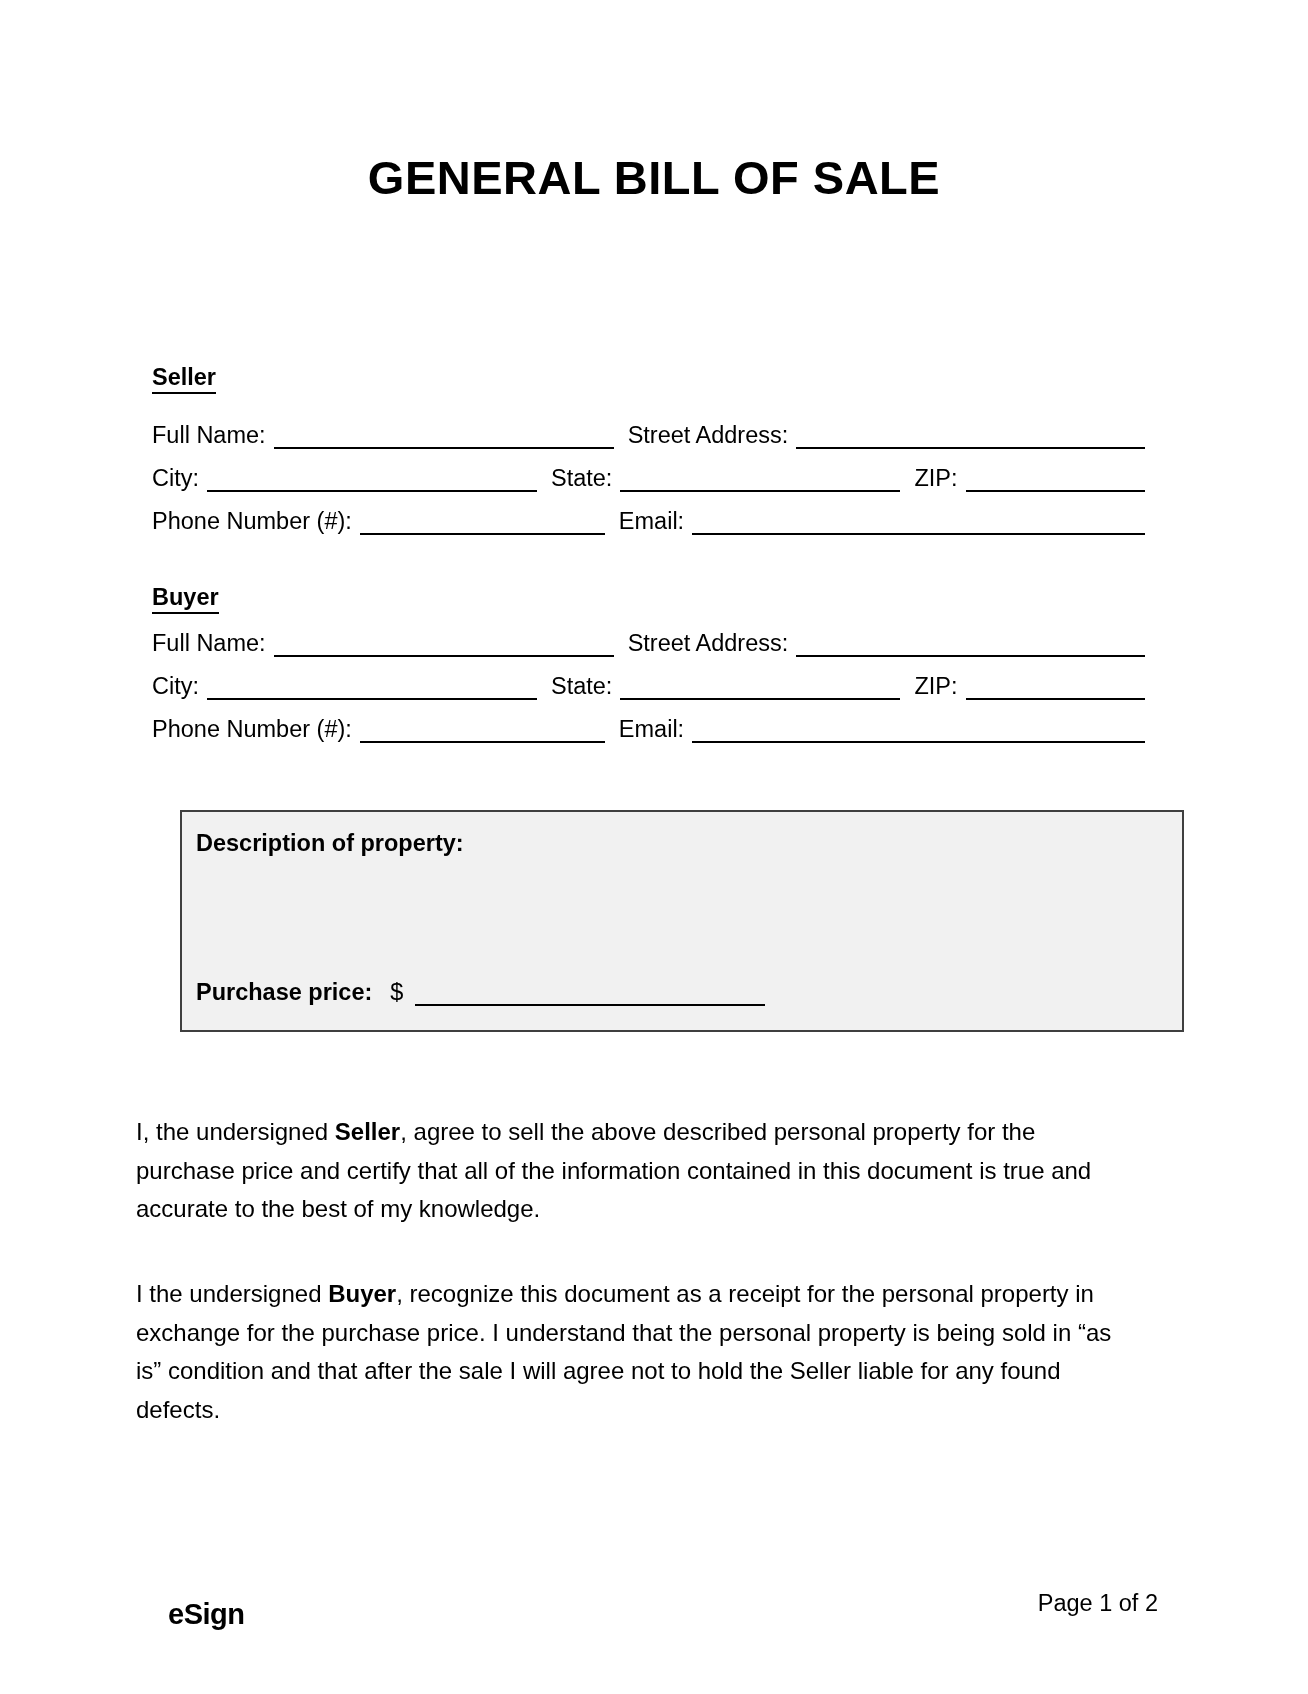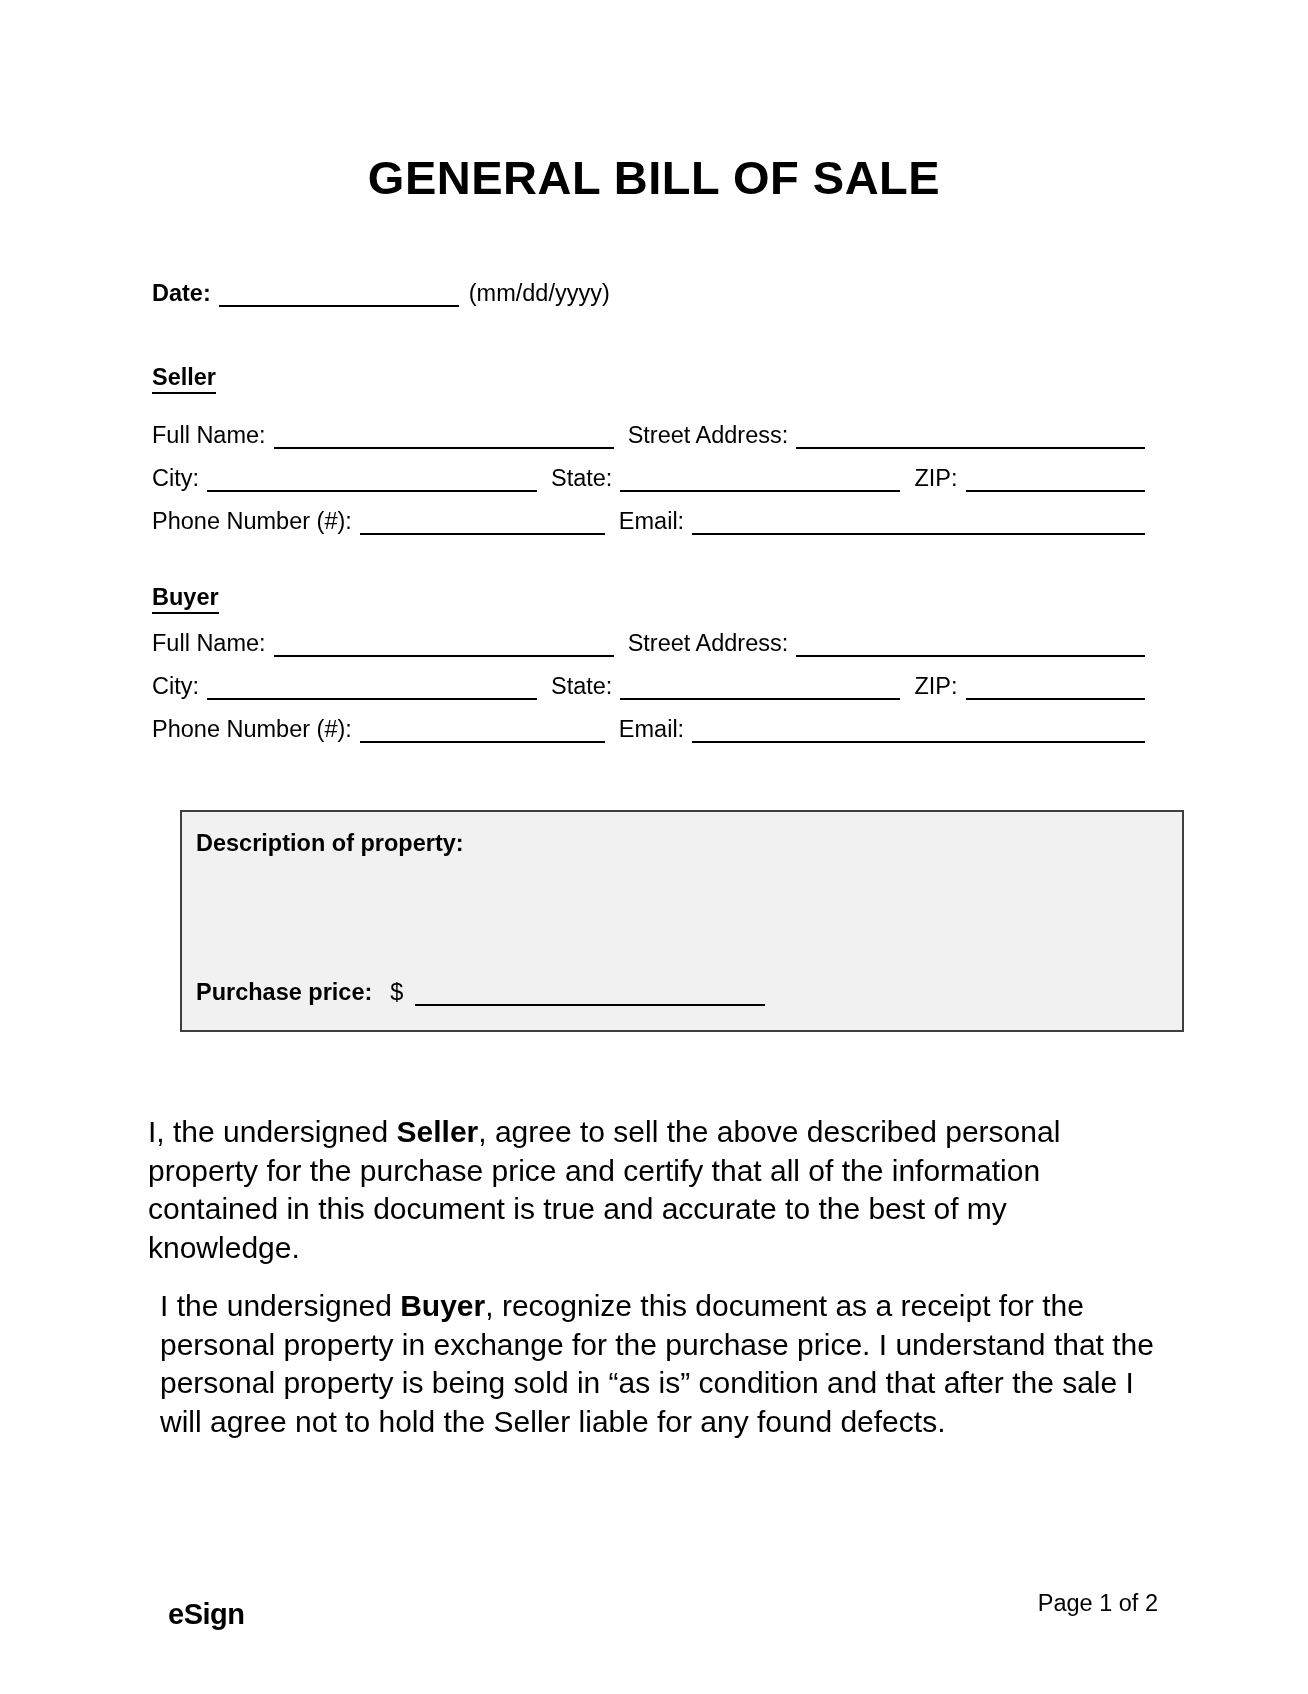"Date:" div.form-row { html: <div> <span>Date:</span> <div></div> <span>(mm/dd/yyyy)</span> </div> -> none }
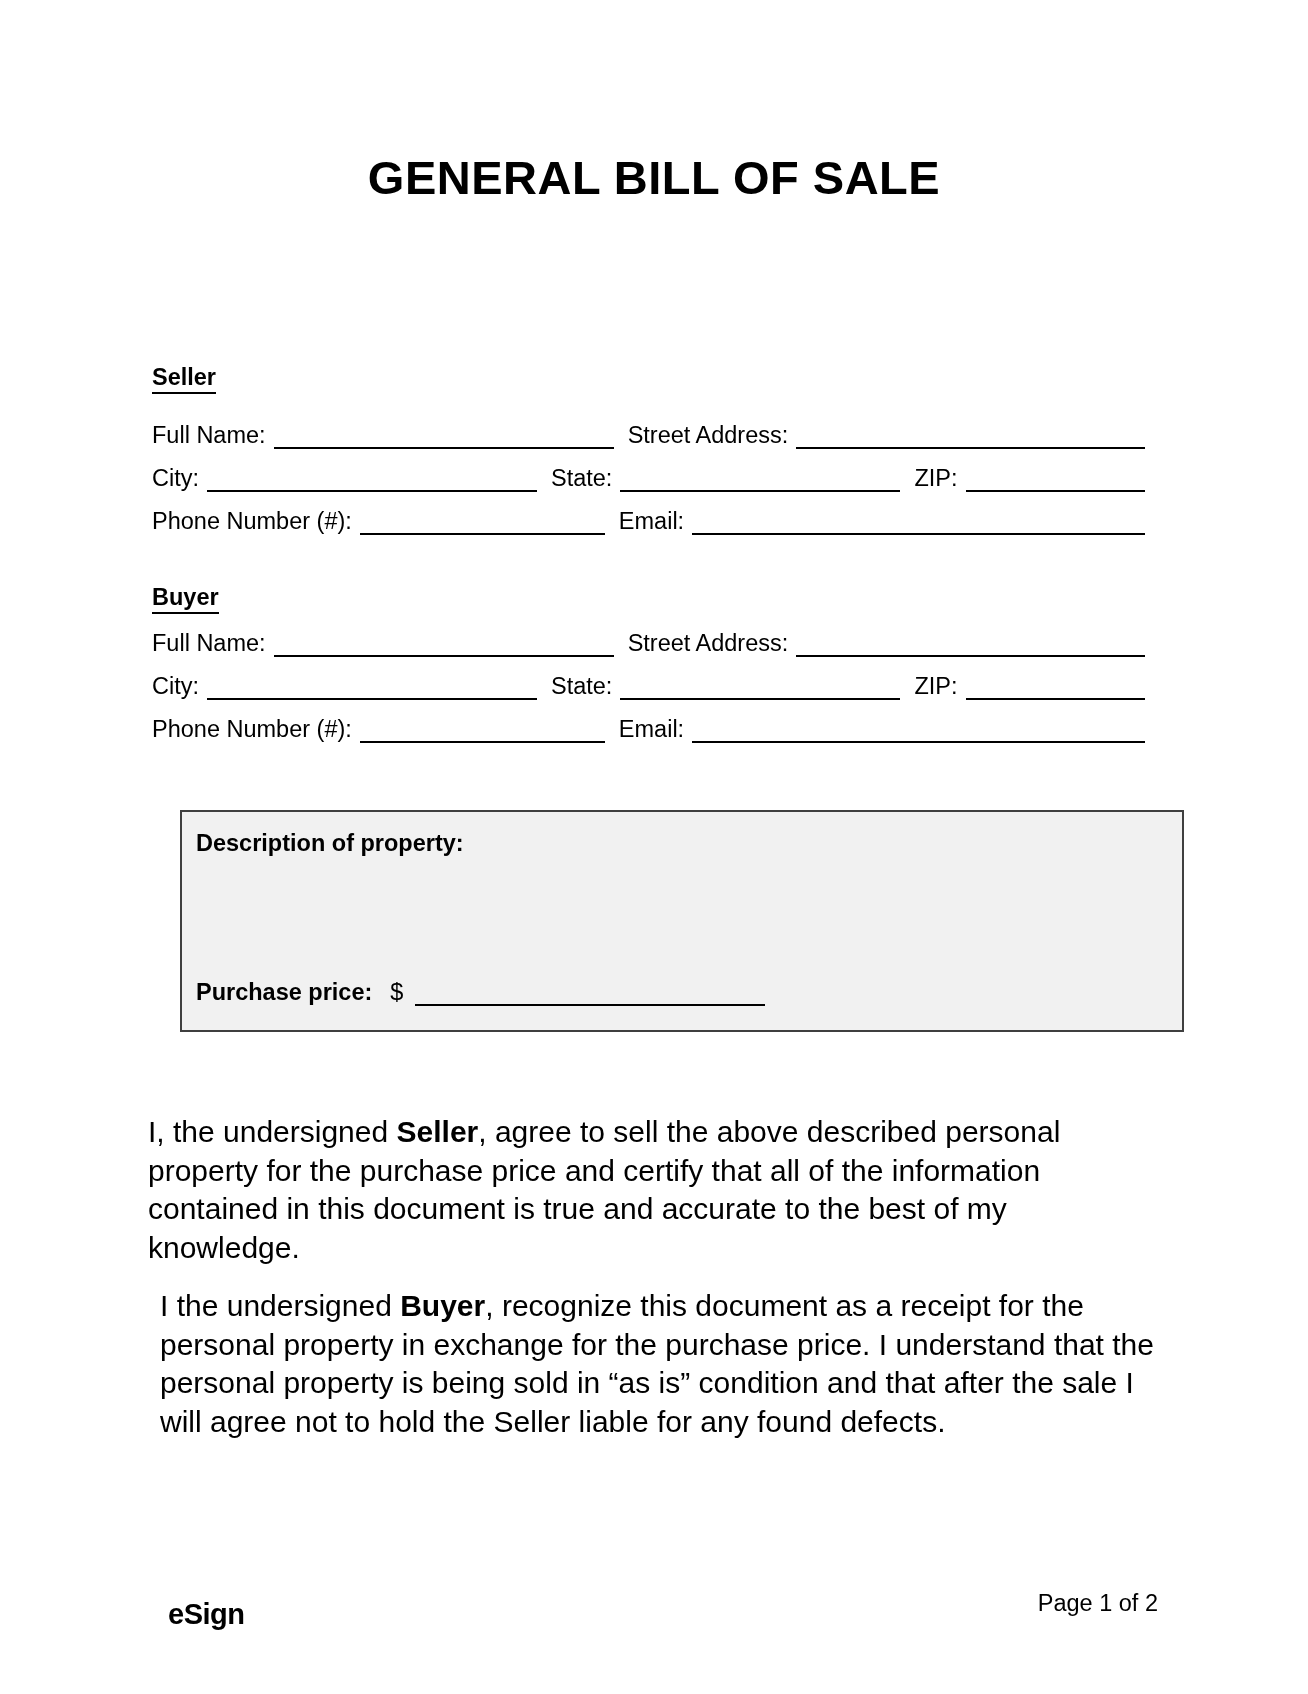"I, the undersigned Seller, agree" .clause { font-size: 30px -> 24px; left: 148px -> 136px }
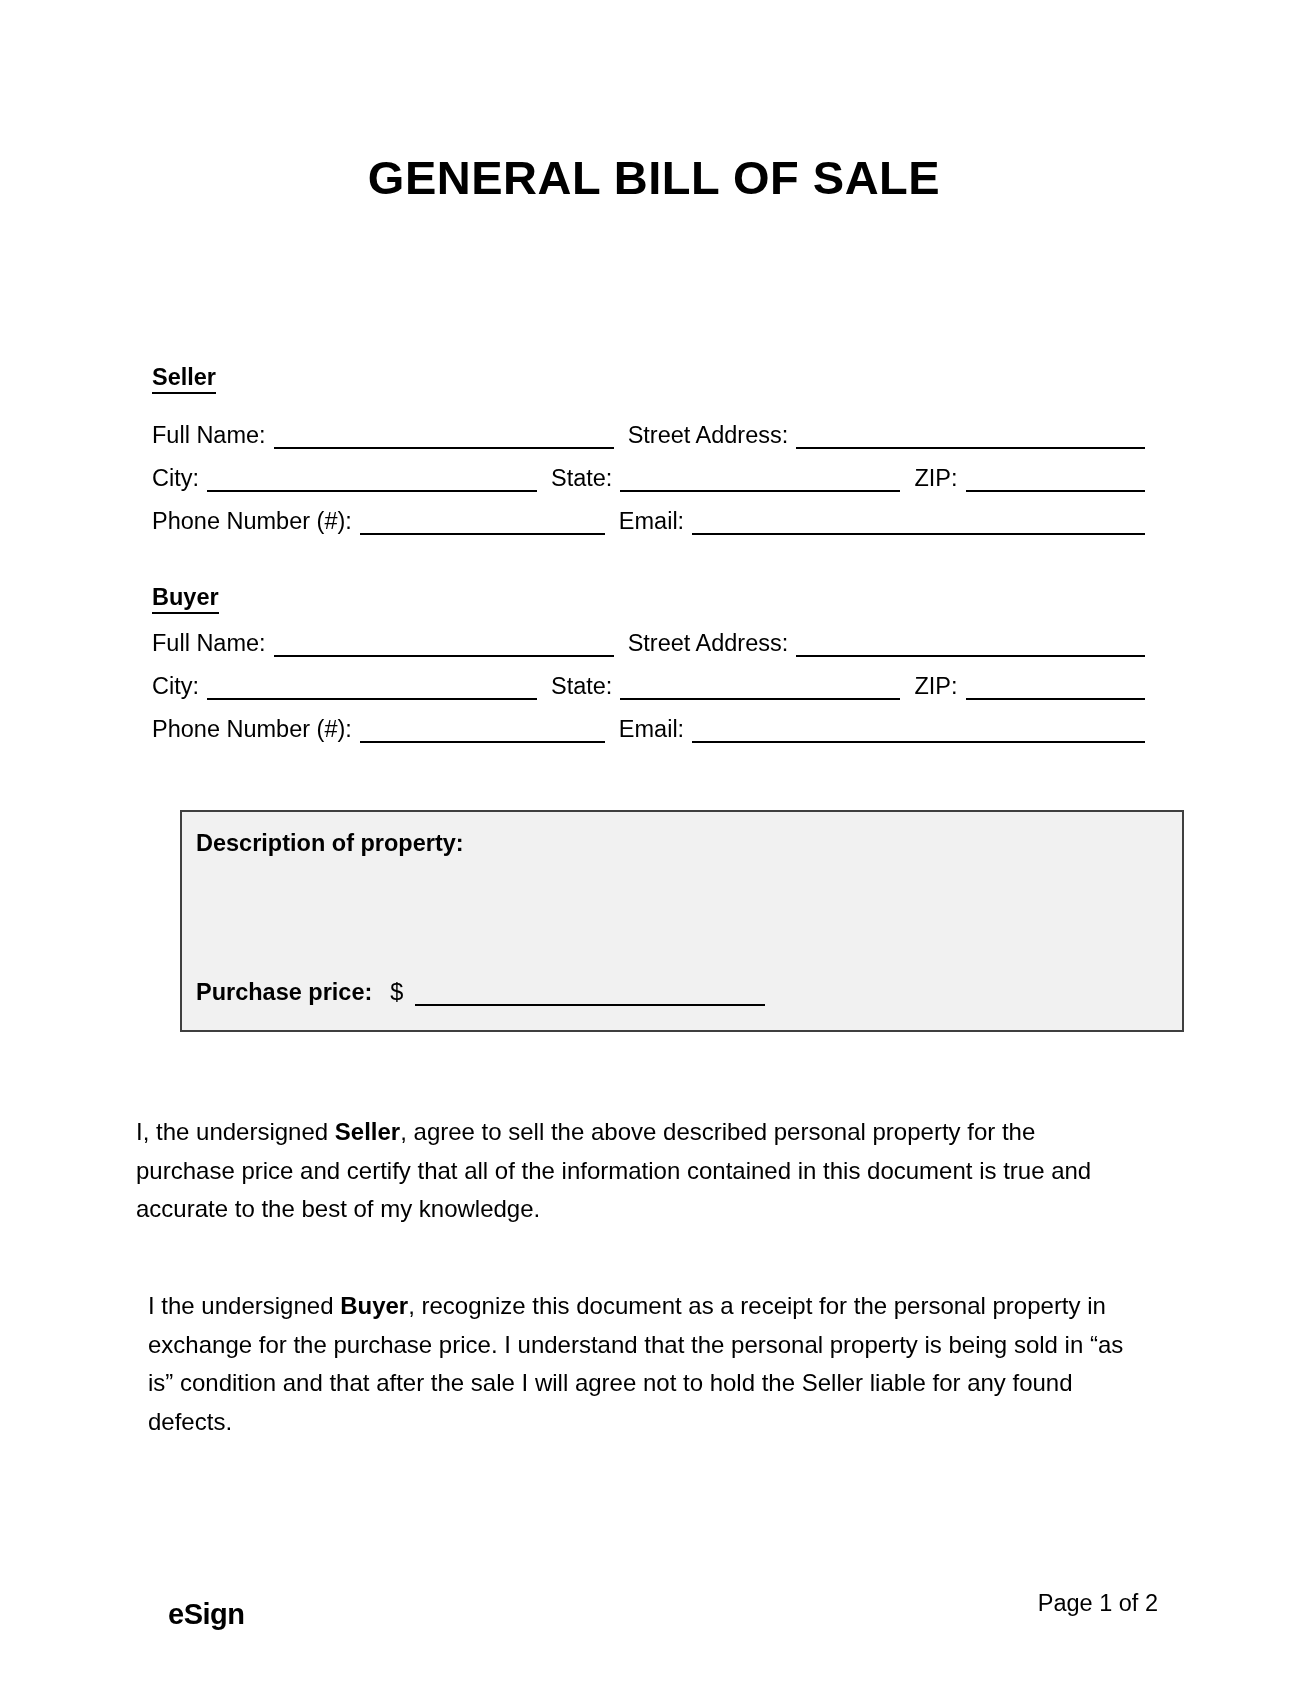"I the undersigned Buyer, recognize" p.clause { margin: 12px -> 0 }
